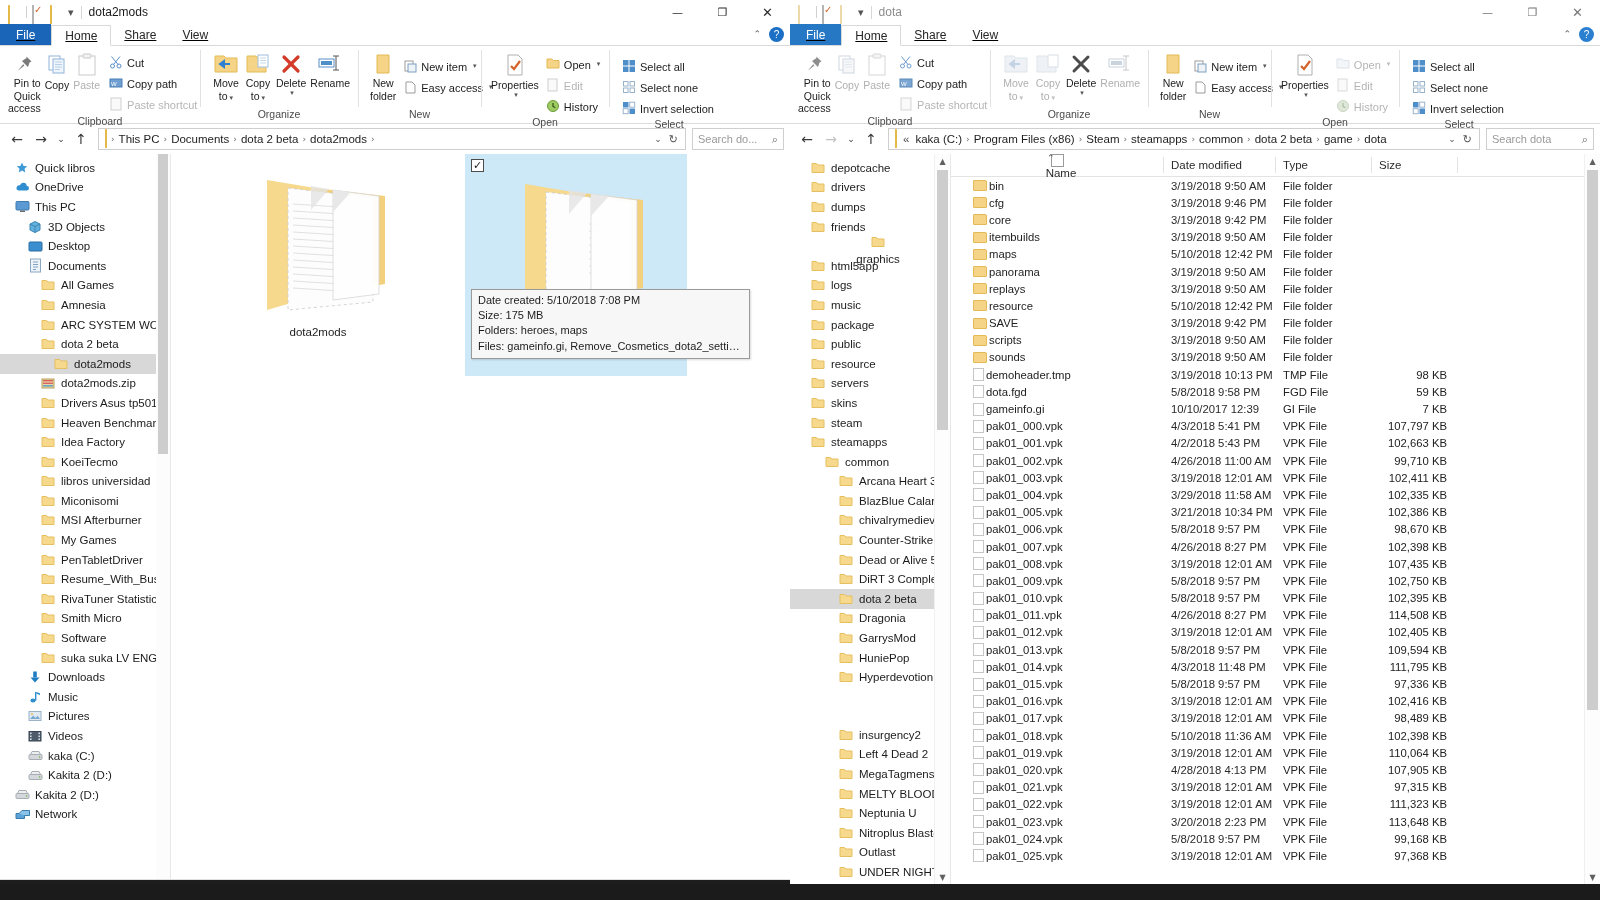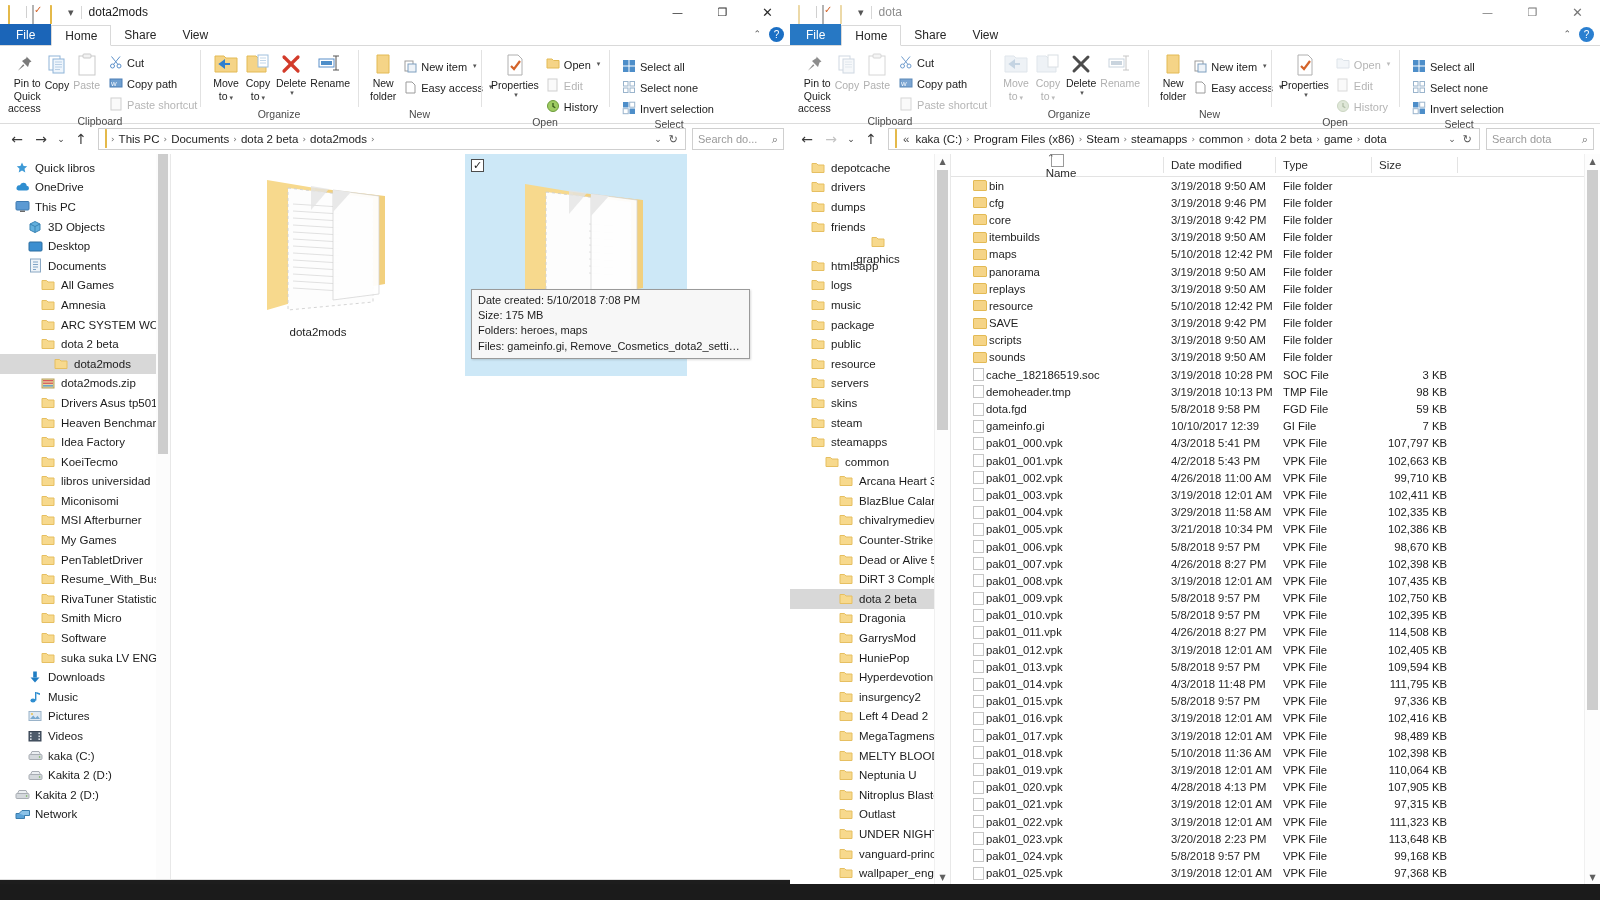"File" .tabstrip { text-decoration: none -> underline }
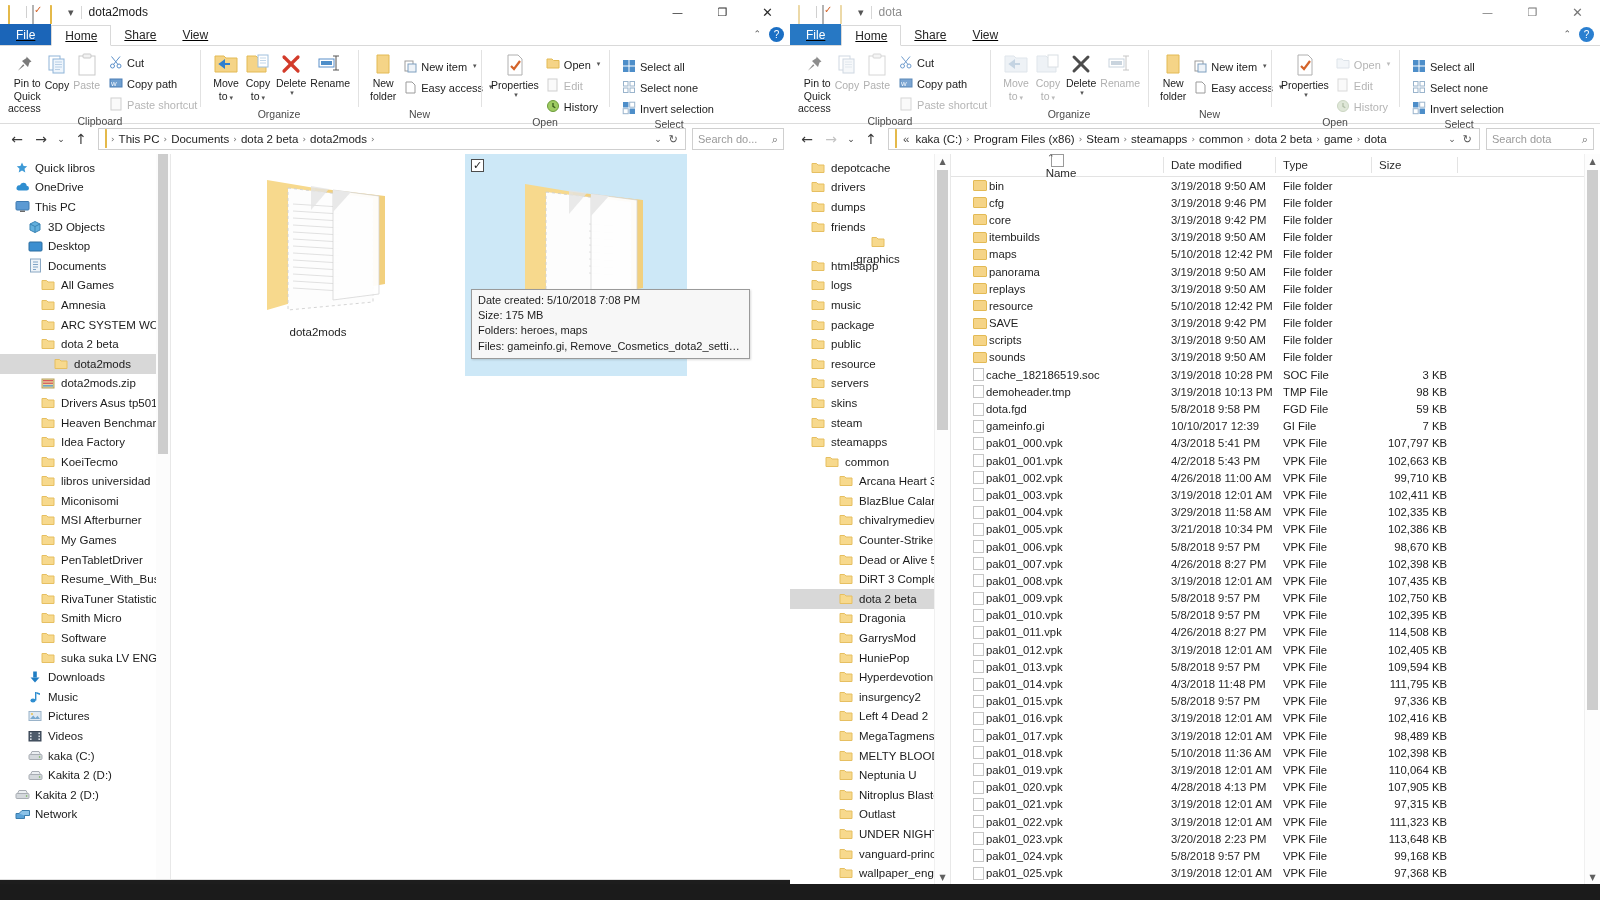"cache_182186519.soc" div.row { html: <div> <div> <span></span> <span>cache_182186519.soc</span> </div> <div>3/19/2018 10:28 PM</div> <div>SOC File</div> <div>3 KB</div> </div> -> none }
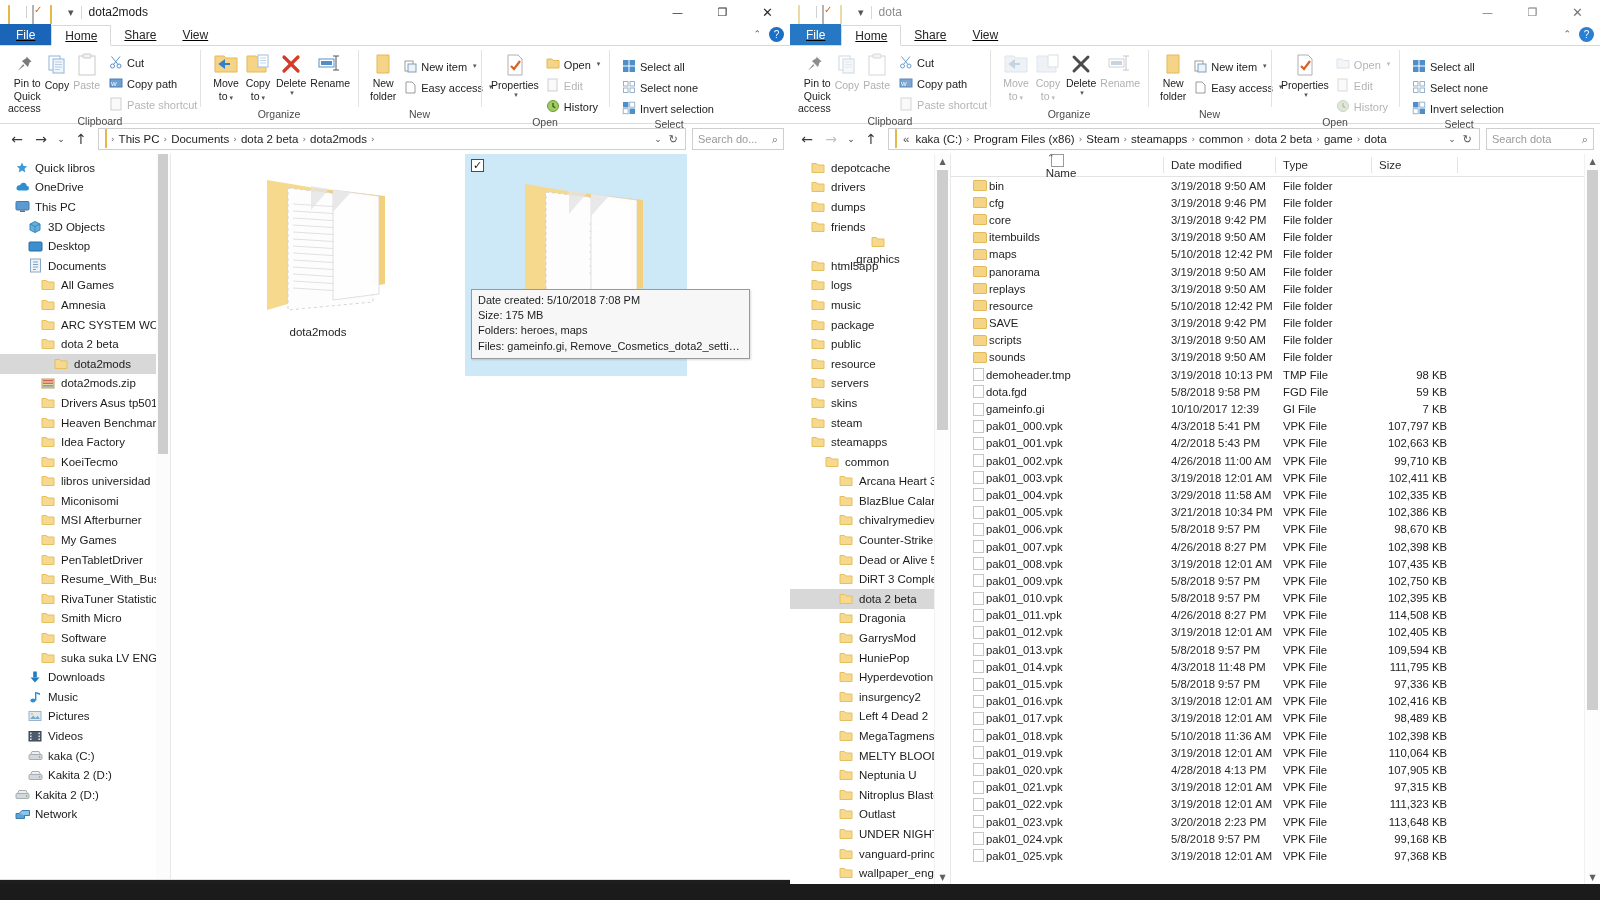"insurgency2" div.tree-item { margin-top: none -> 38px }
